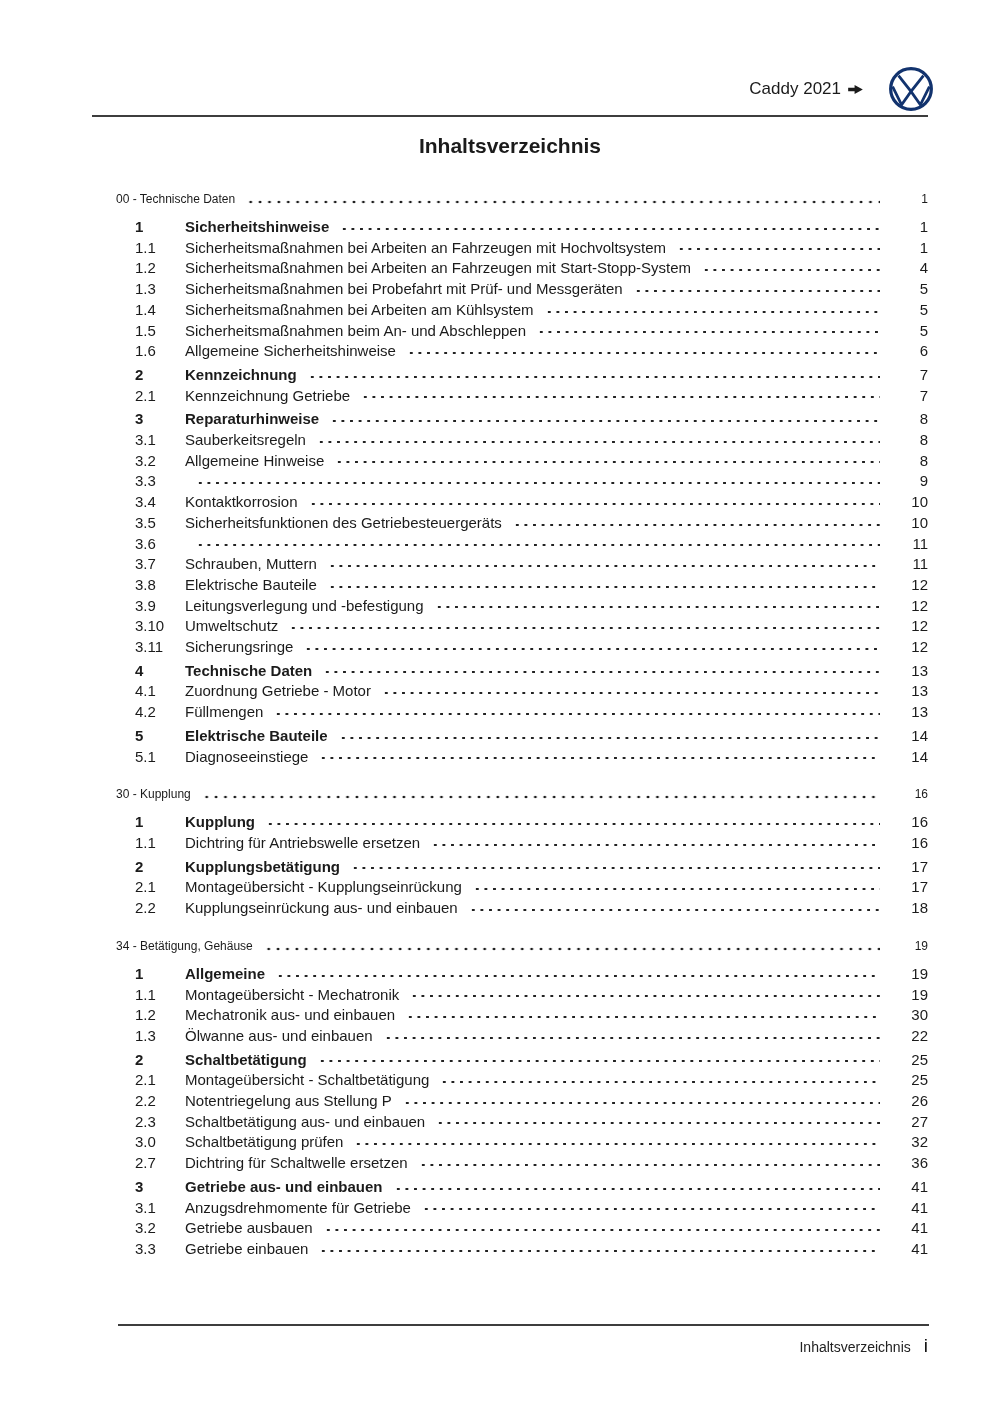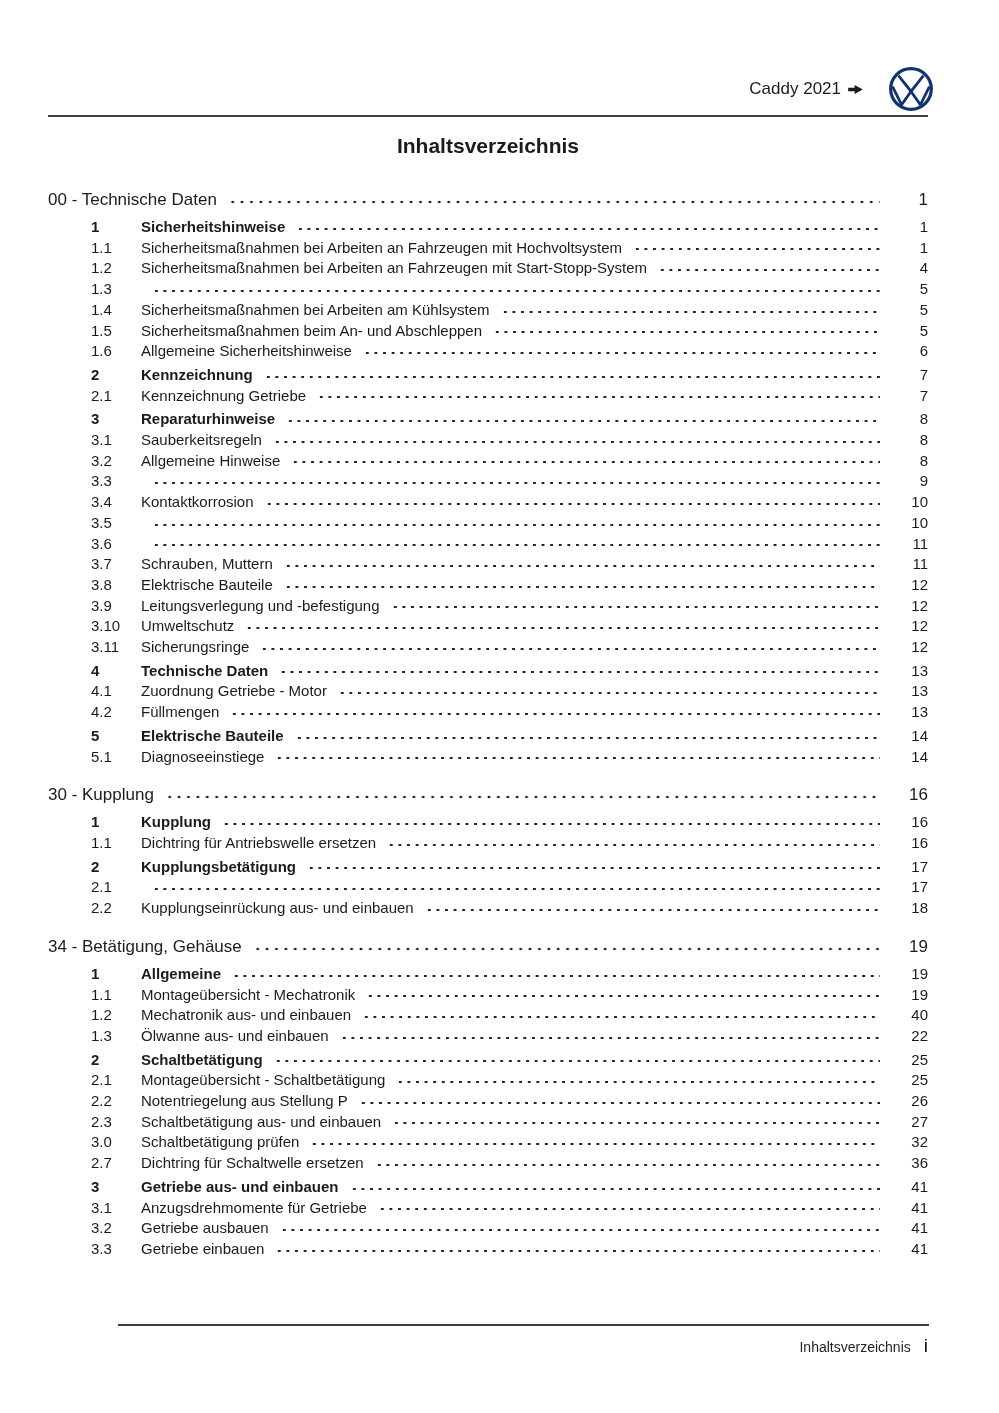"Caddy 2021" .sheet { padding: 66px 71px 0 48px -> 66px 71px 0 92px }
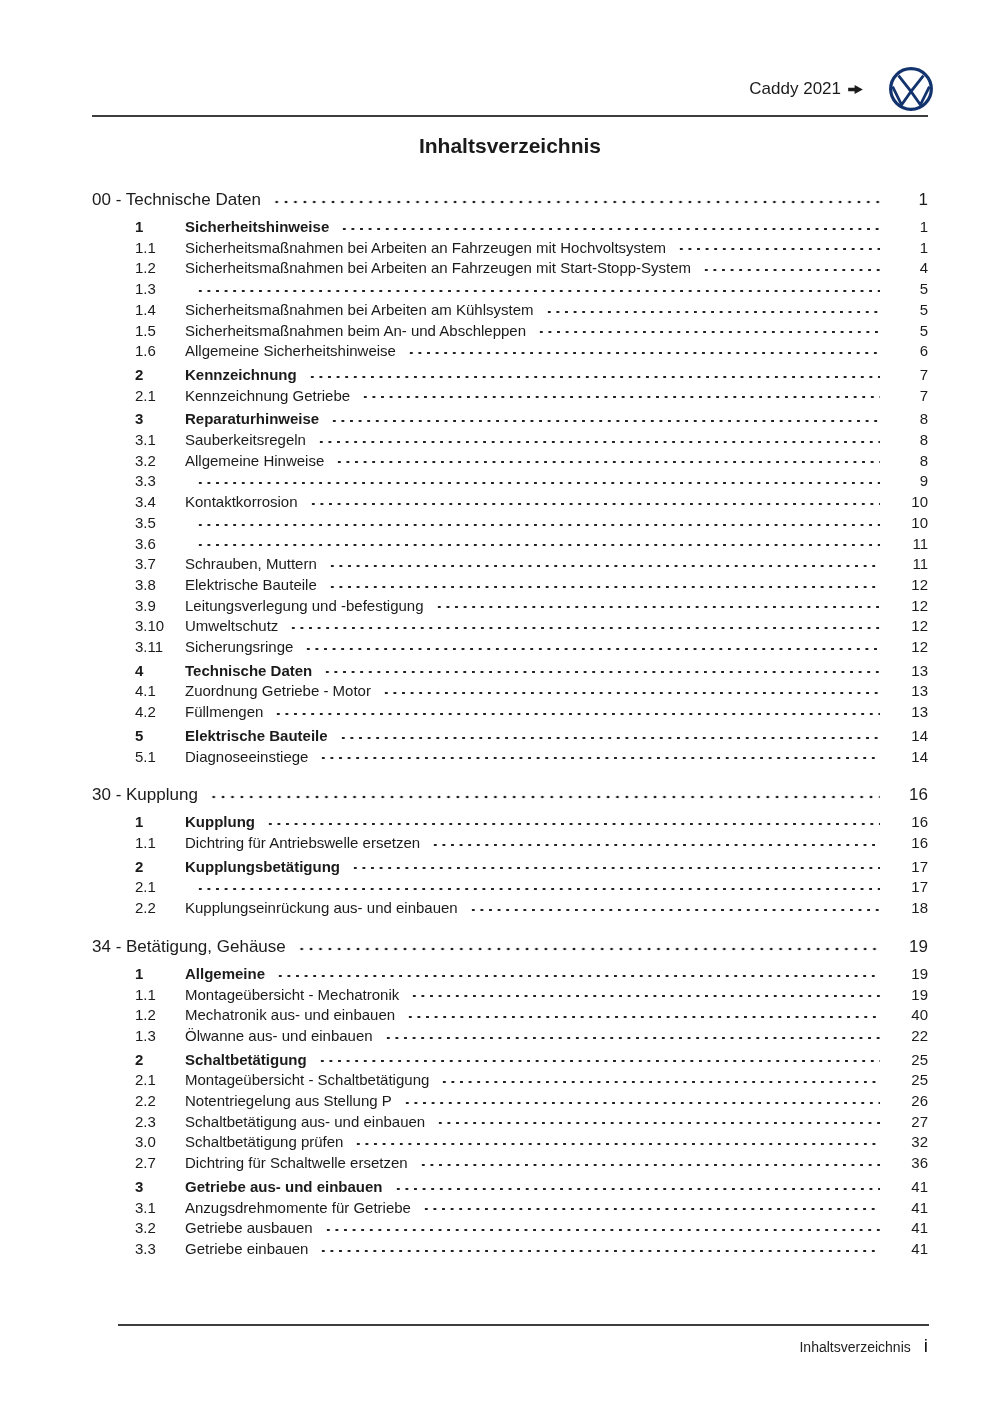"00 - Technische Daten" .chapter { font-size: 17px -> 12px; margin-left: none -> 24px }
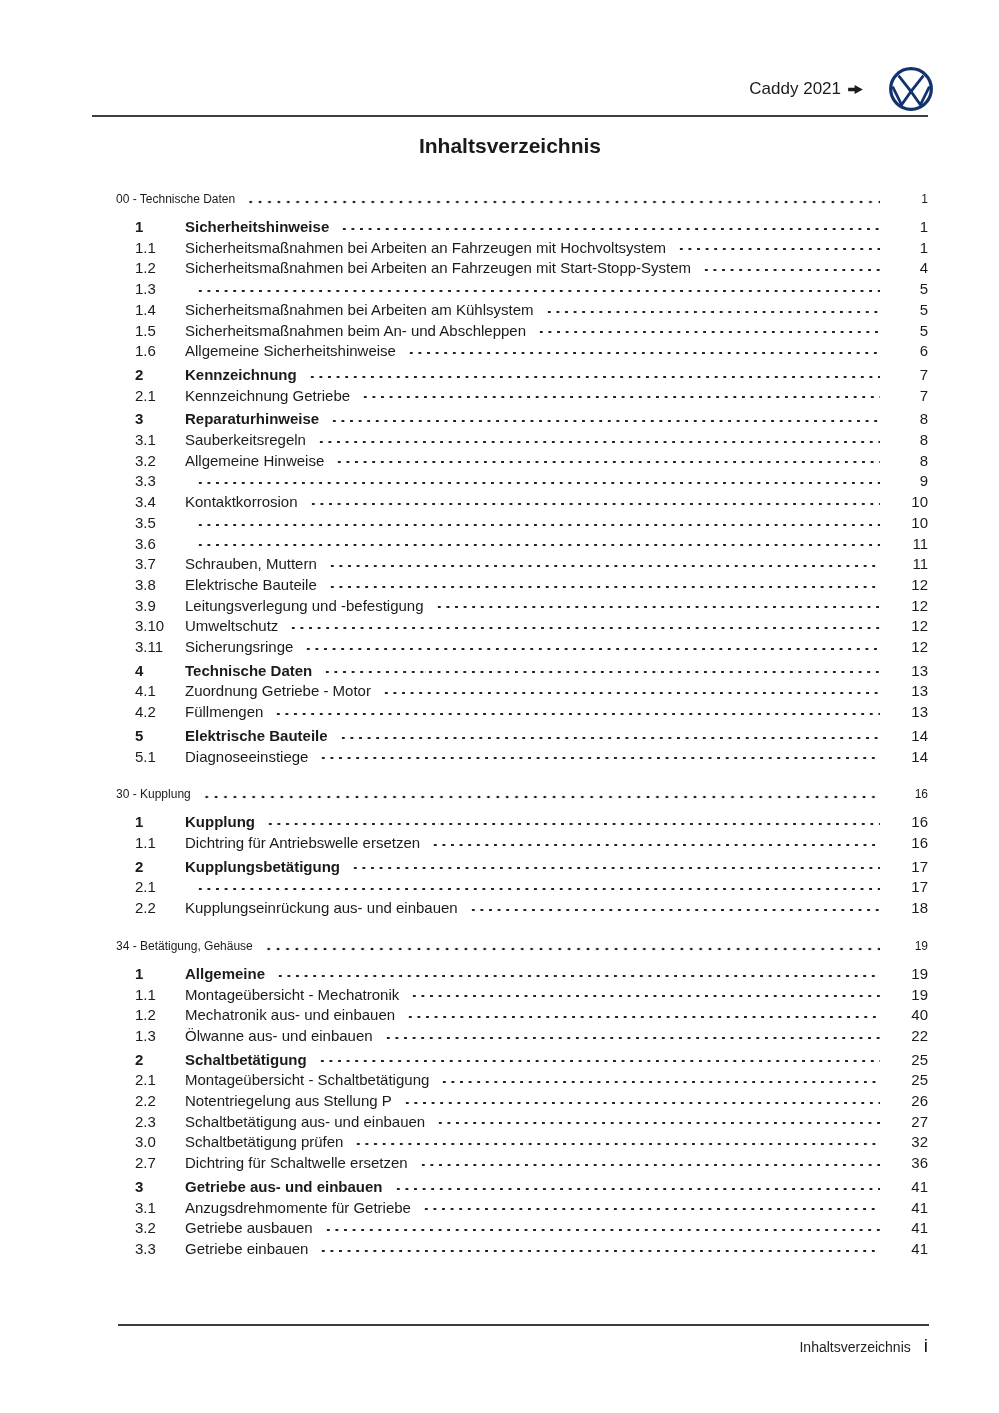"Sicherheitsmaßnahmen bei Probefahrt mit" span.etitle { html: none -> <span>Sicherheitsmaßnahmen bei Probefahrt mit Prüf- und Messgeräten</span> }
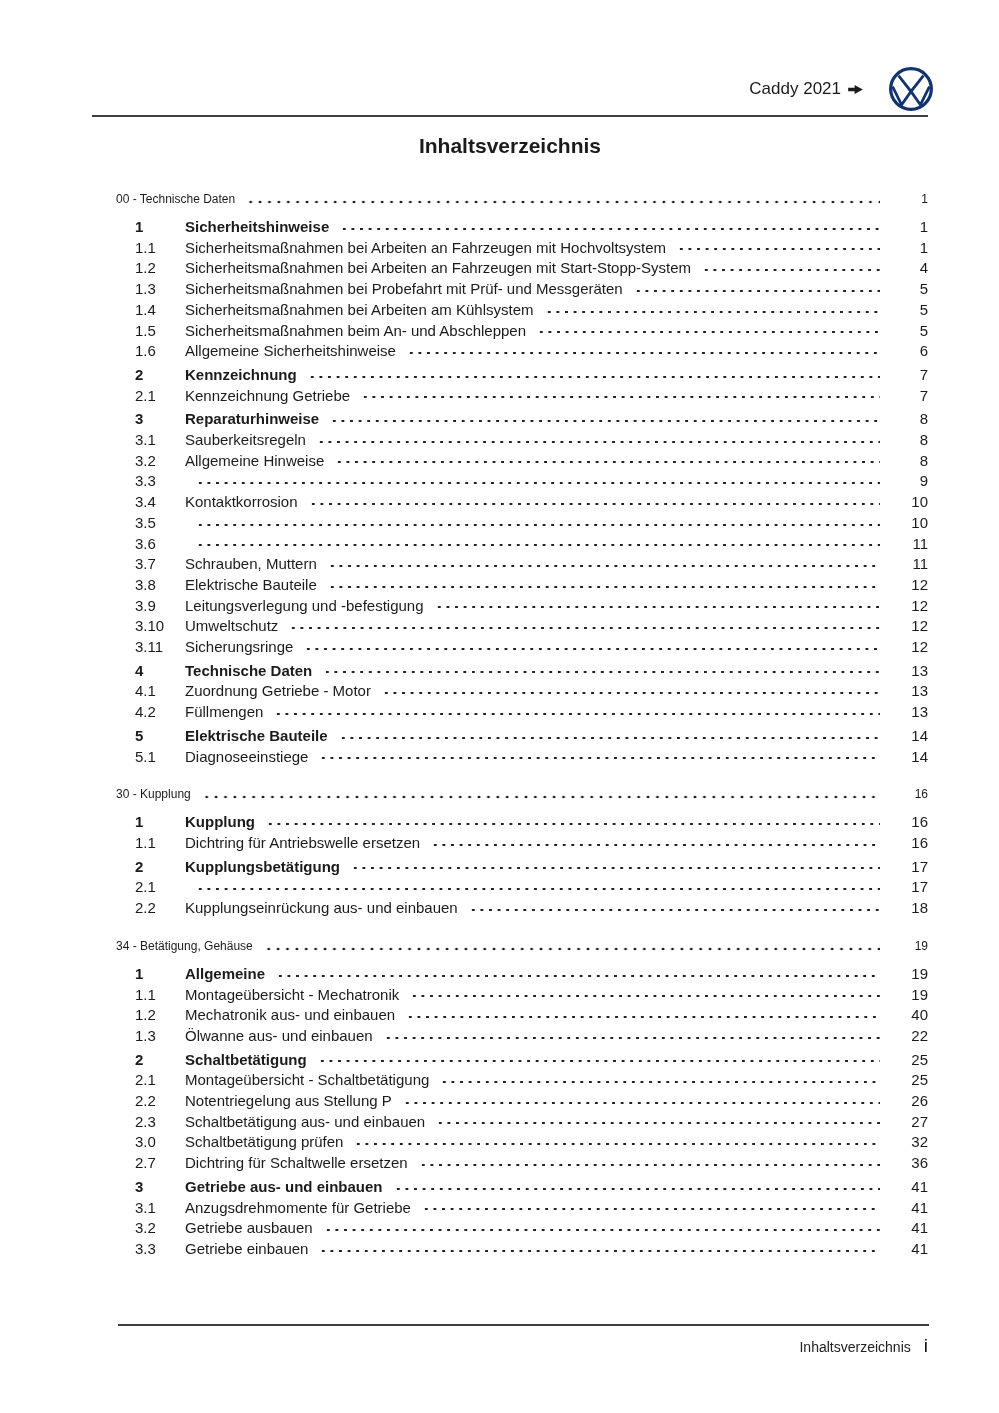"Sicherheitsfunktionen des" span.etitle { html: none -> <span>Sicherheitsfunktionen des Getriebesteuergeräts</span> }
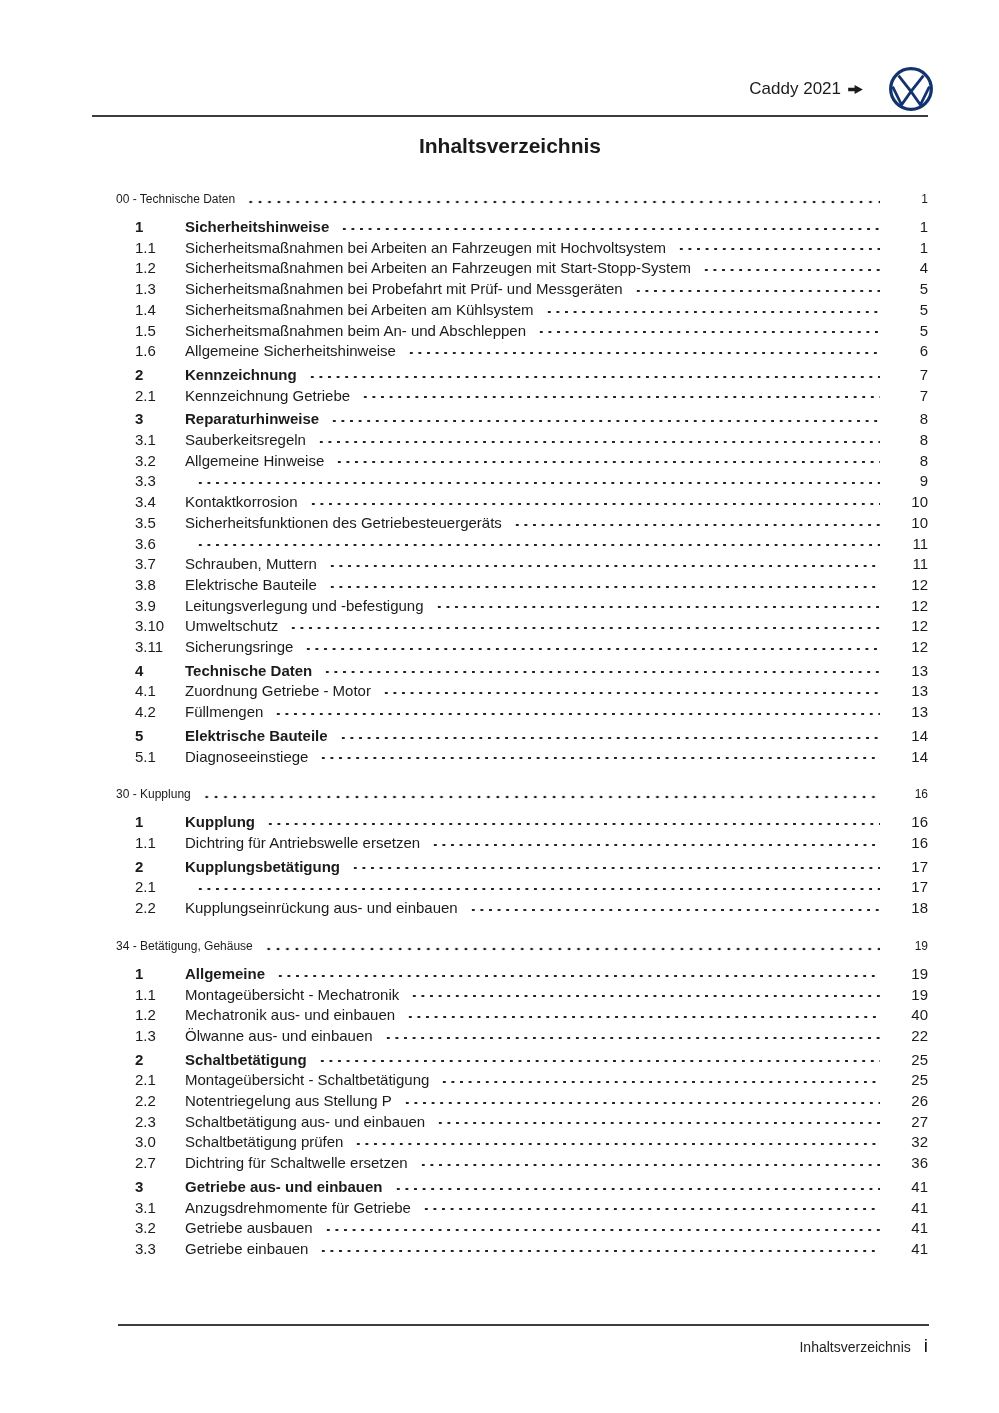"Montageübersicht - Kupplungseinrückung" span.etitle { html: none -> <span>Montageübersicht - Kupplungseinrückung</span> }
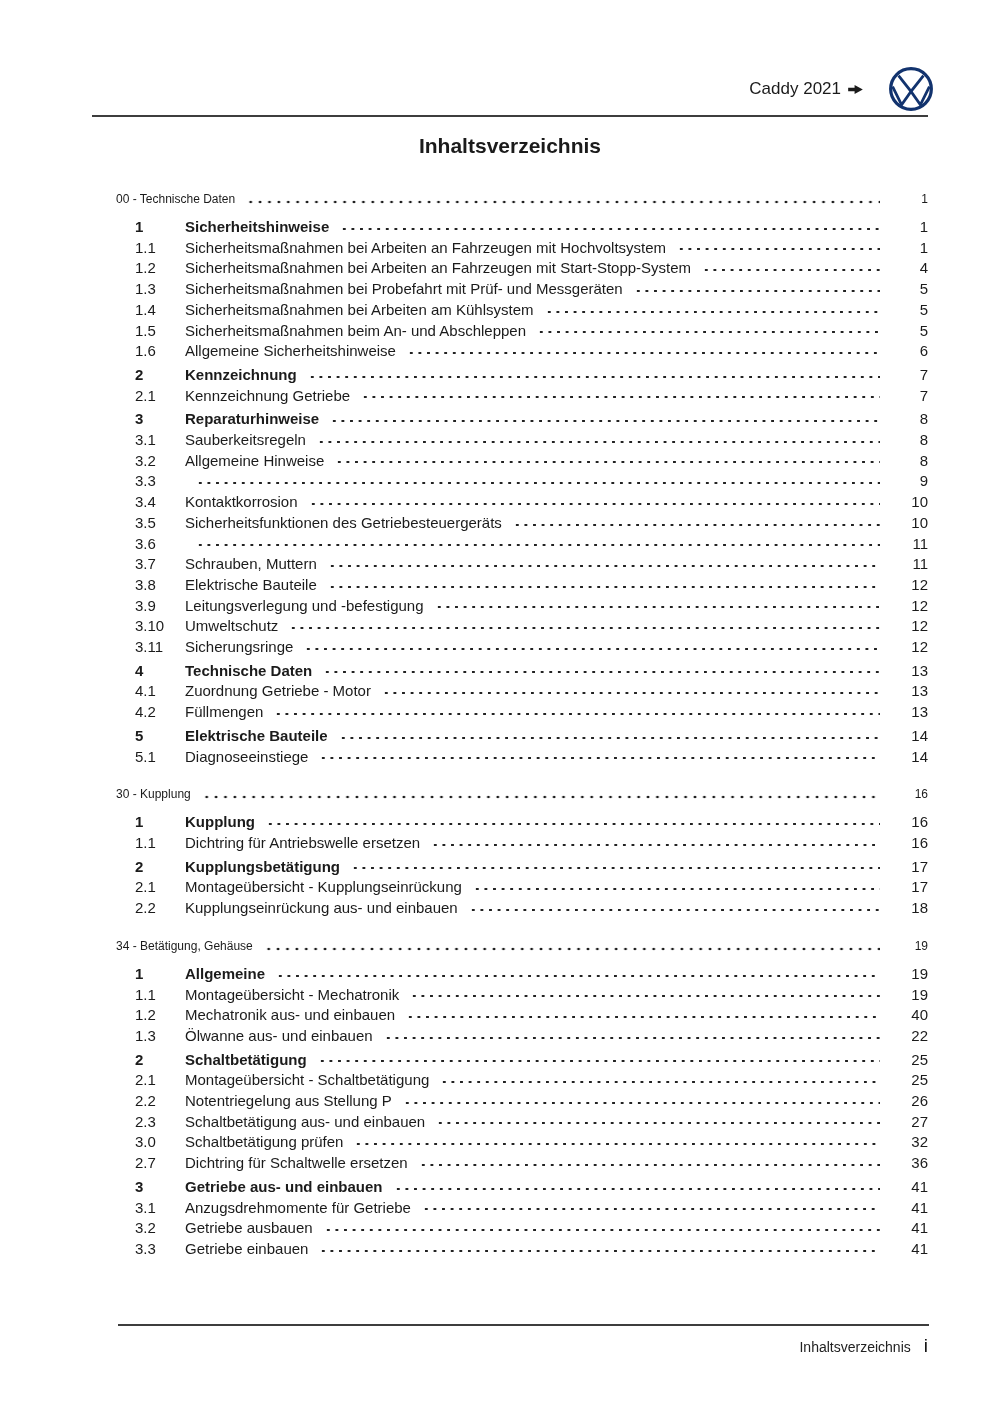"40" span.pageno { text: 40 -> 30 }
